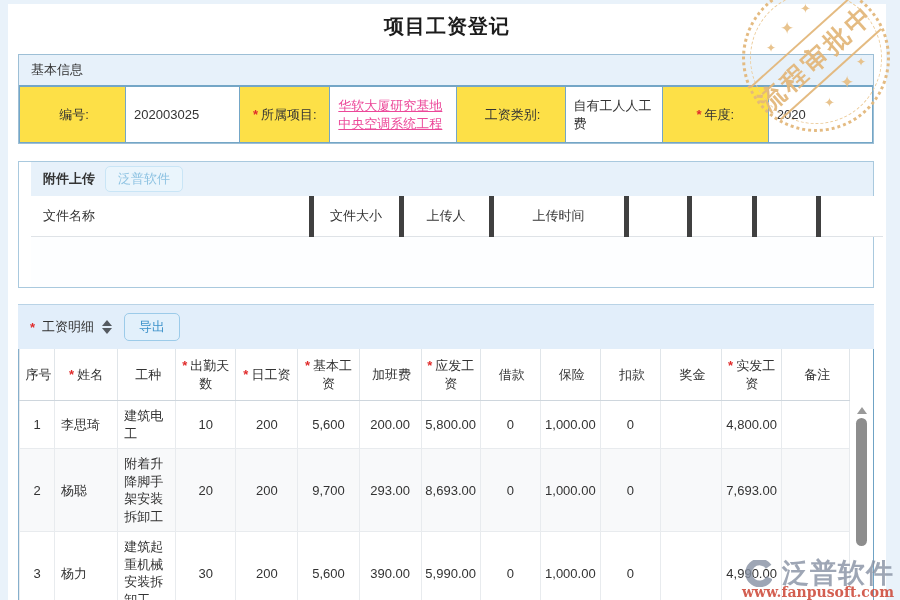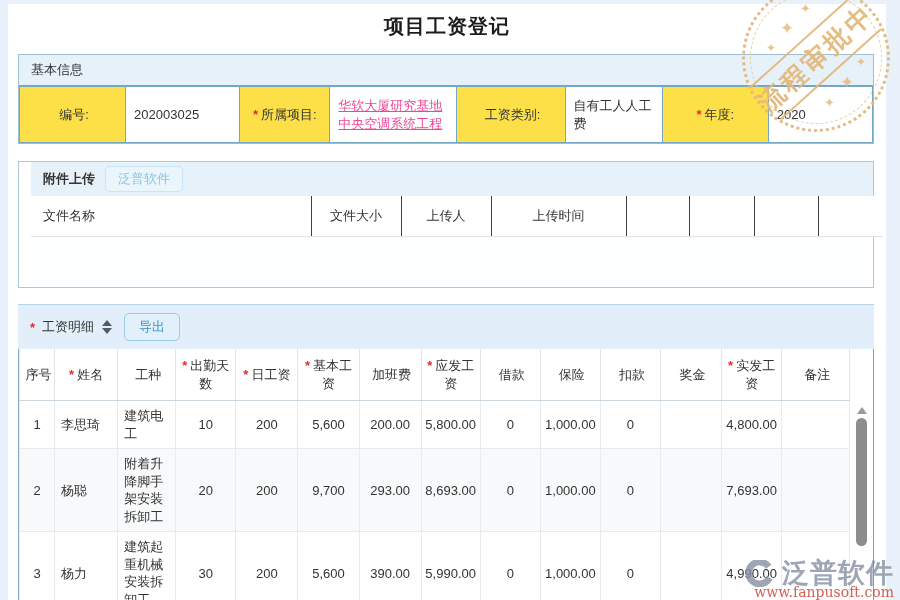"文件名称" .at-table th { border-right: 1px solid #404040 -> 5px solid #404040 }
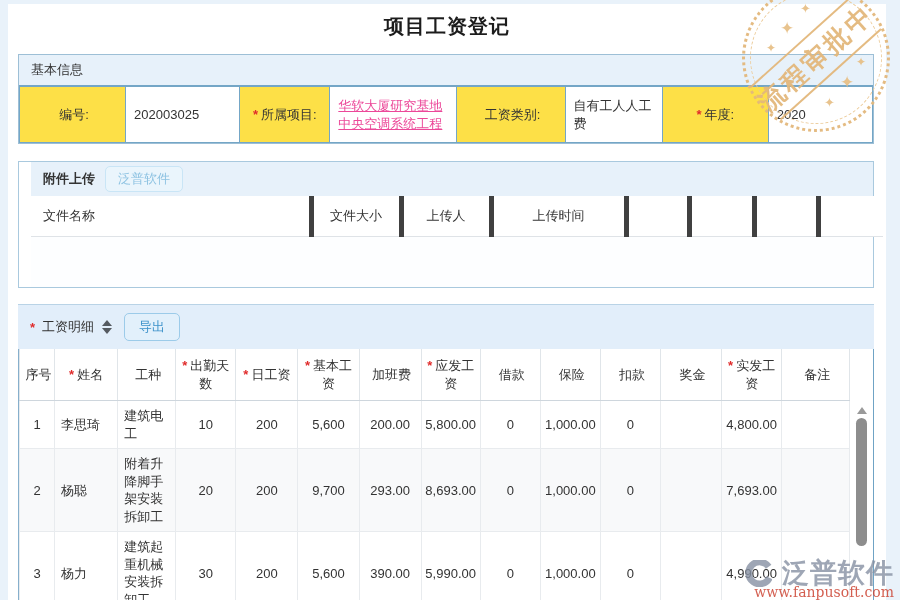"www.fanpusoft.com" .wm-url { font-weight: normal -> bold }
